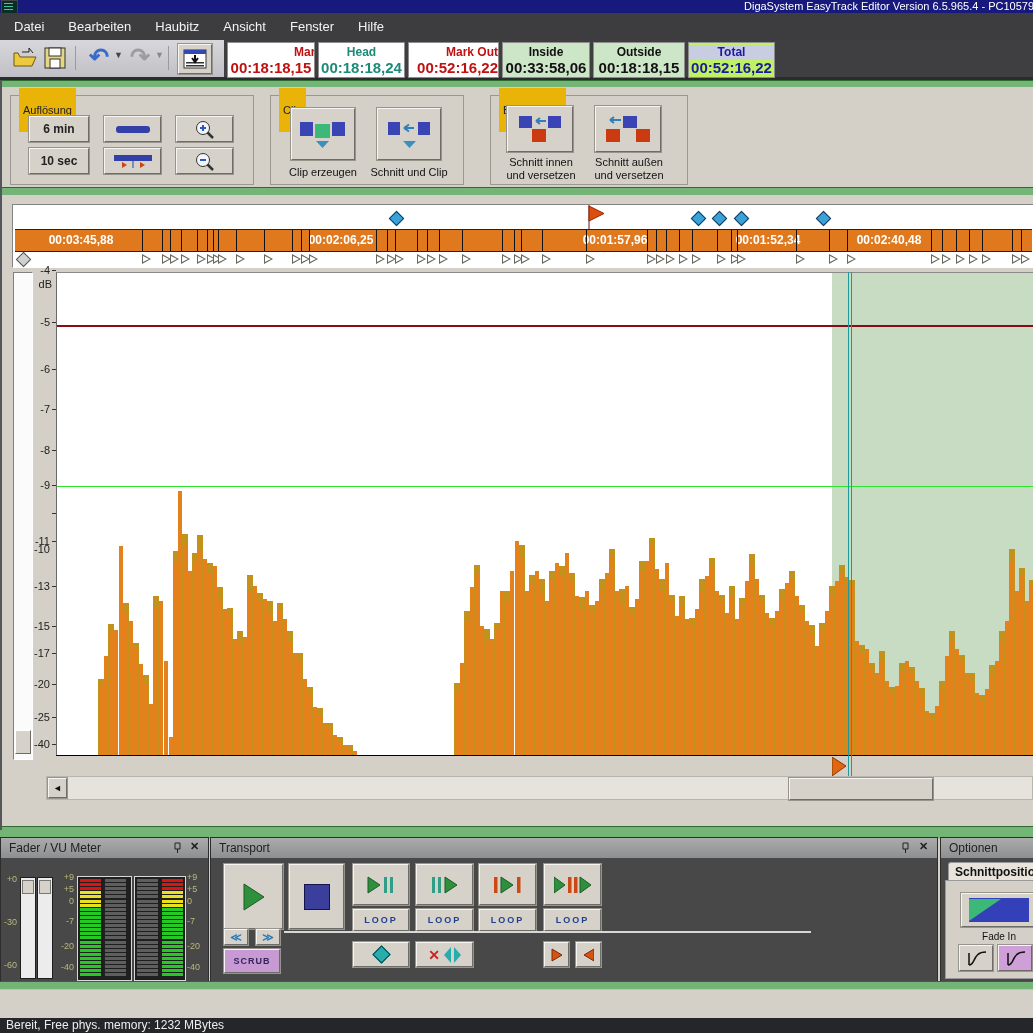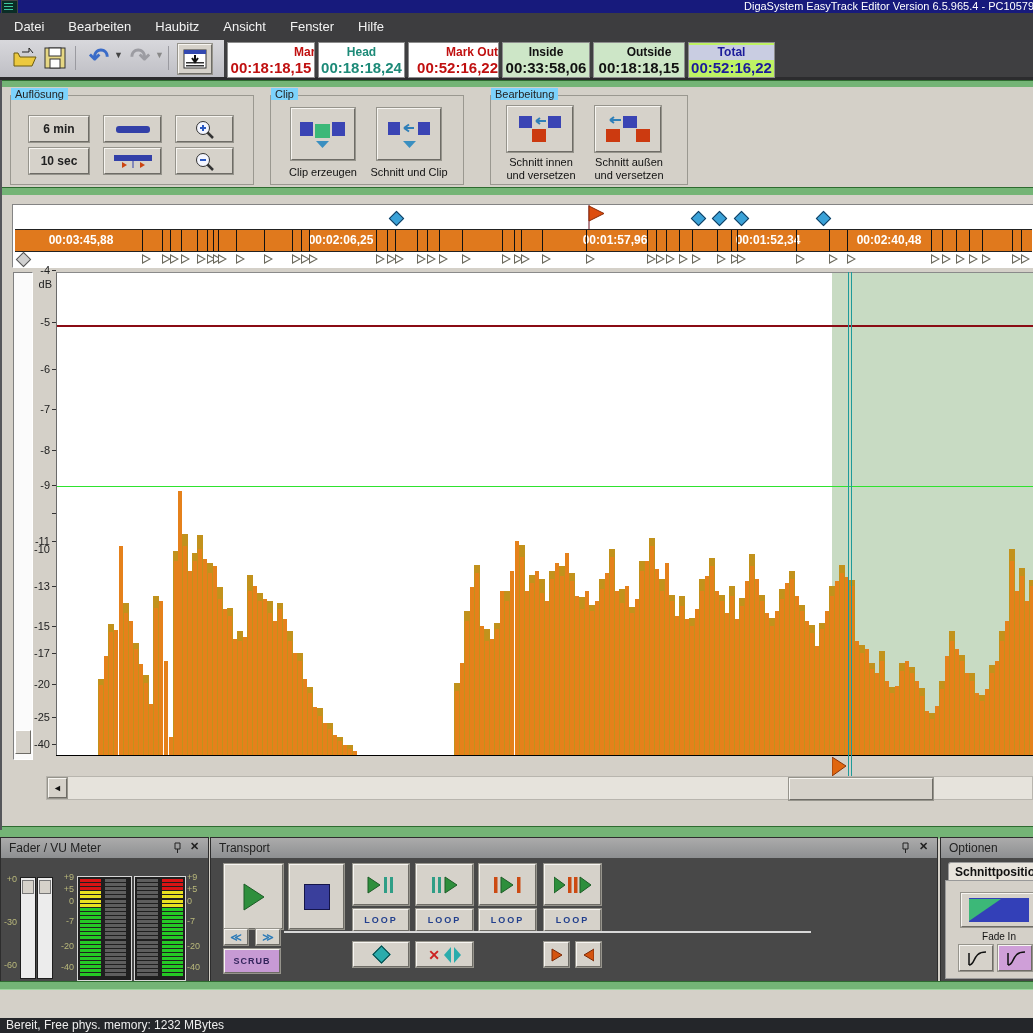"Outside" div.tc-lab { padding-left: 10px -> none }
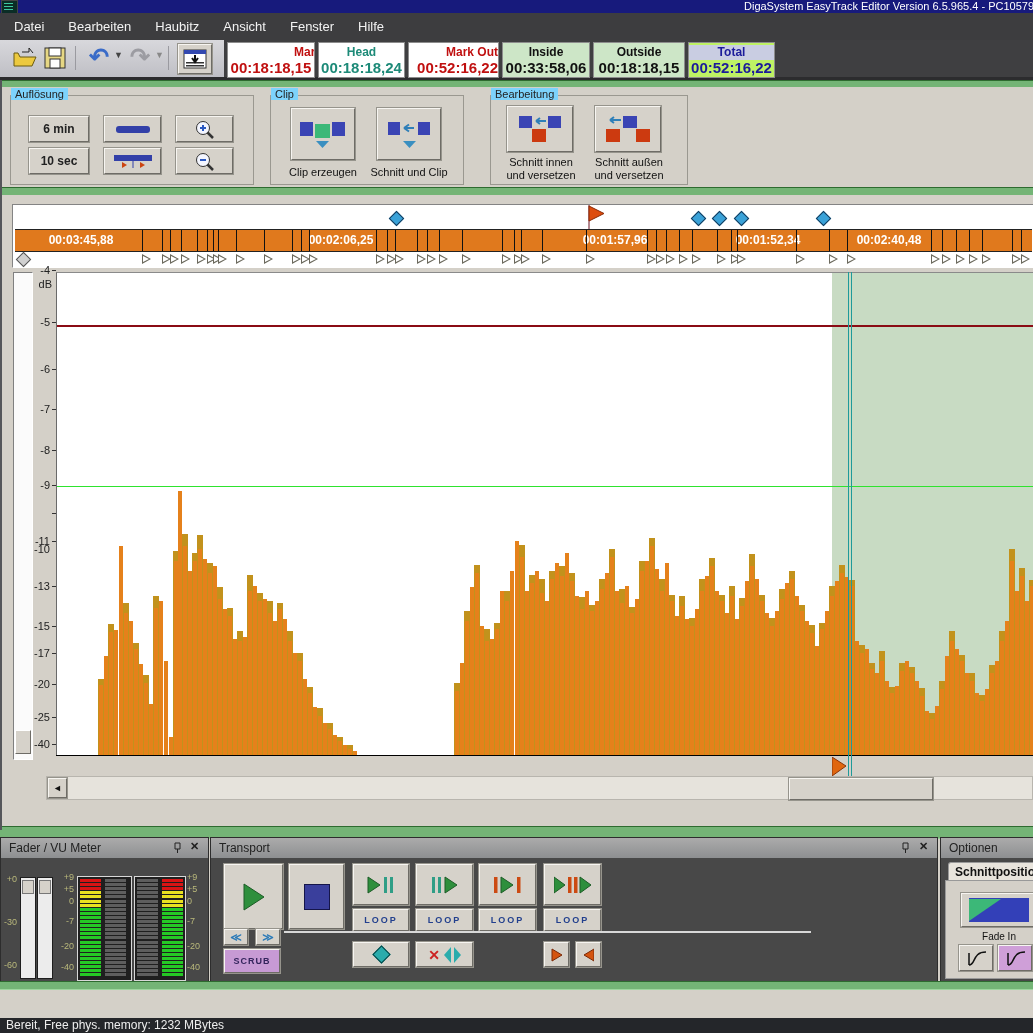"Auflösung" .grplab { background: #7dd3fc -> #eab308; left: 0 -> 8px; padding: 0 4px -> 16px 4px }
